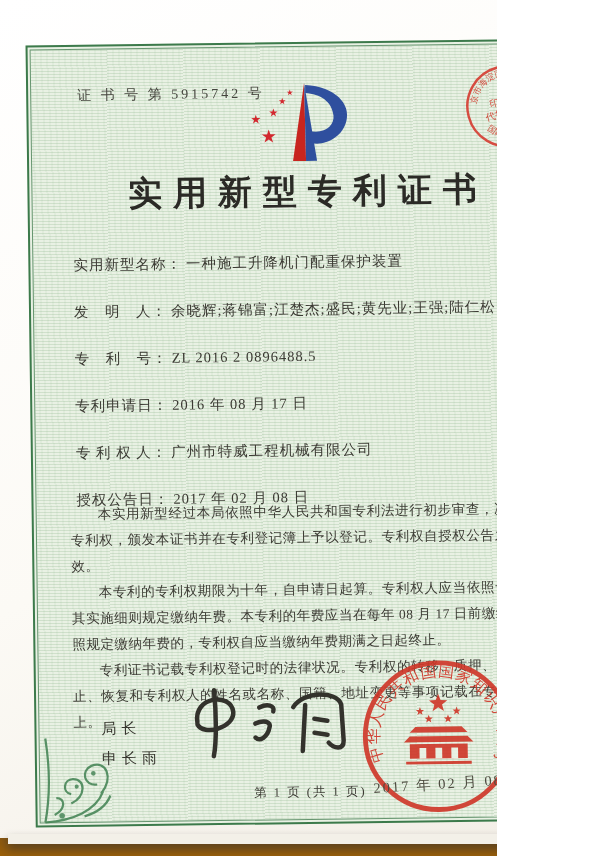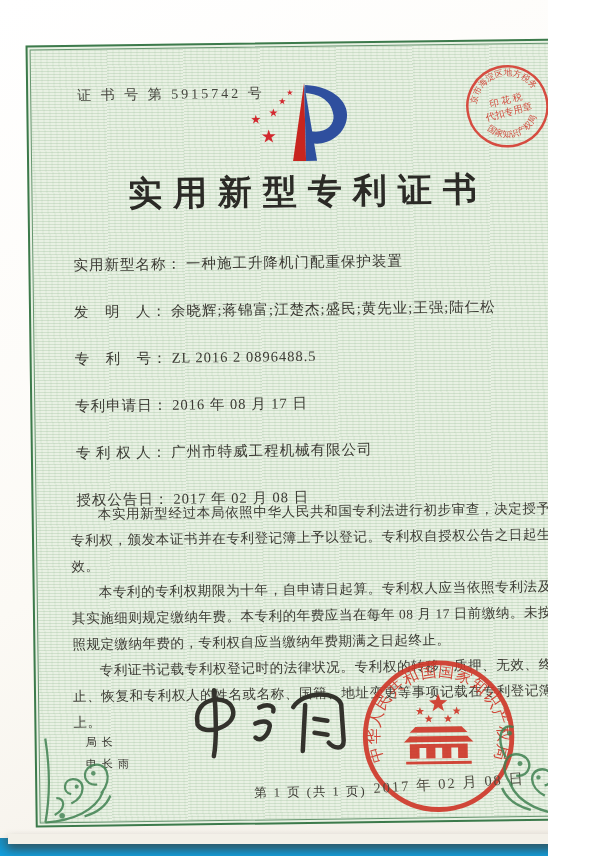"证 书 号 第 5915742" .stage { background: #0ea5e9 -> #a16207; width: 548px -> 497px }
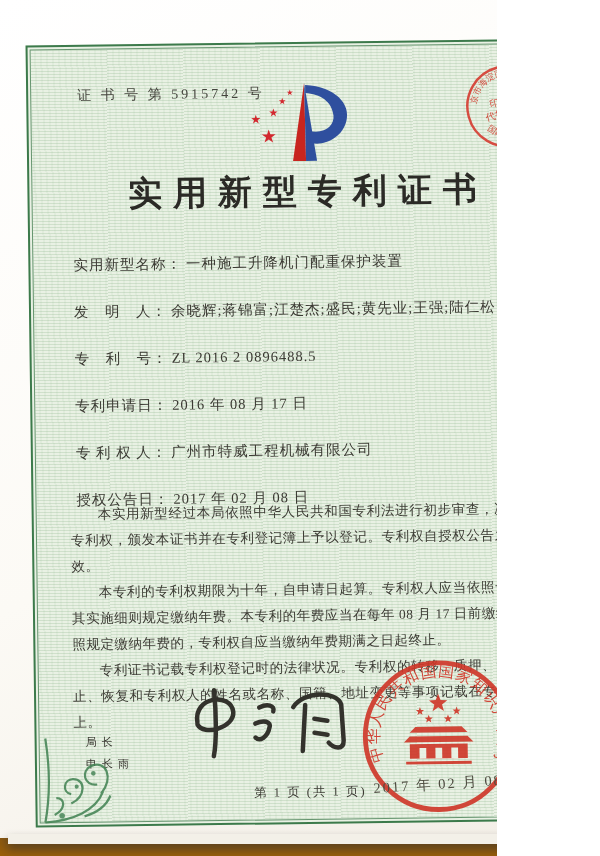"局长" .signer { font-size: 11px -> 15px; left: 46px -> 62px; margin-top: 17px -> none }
